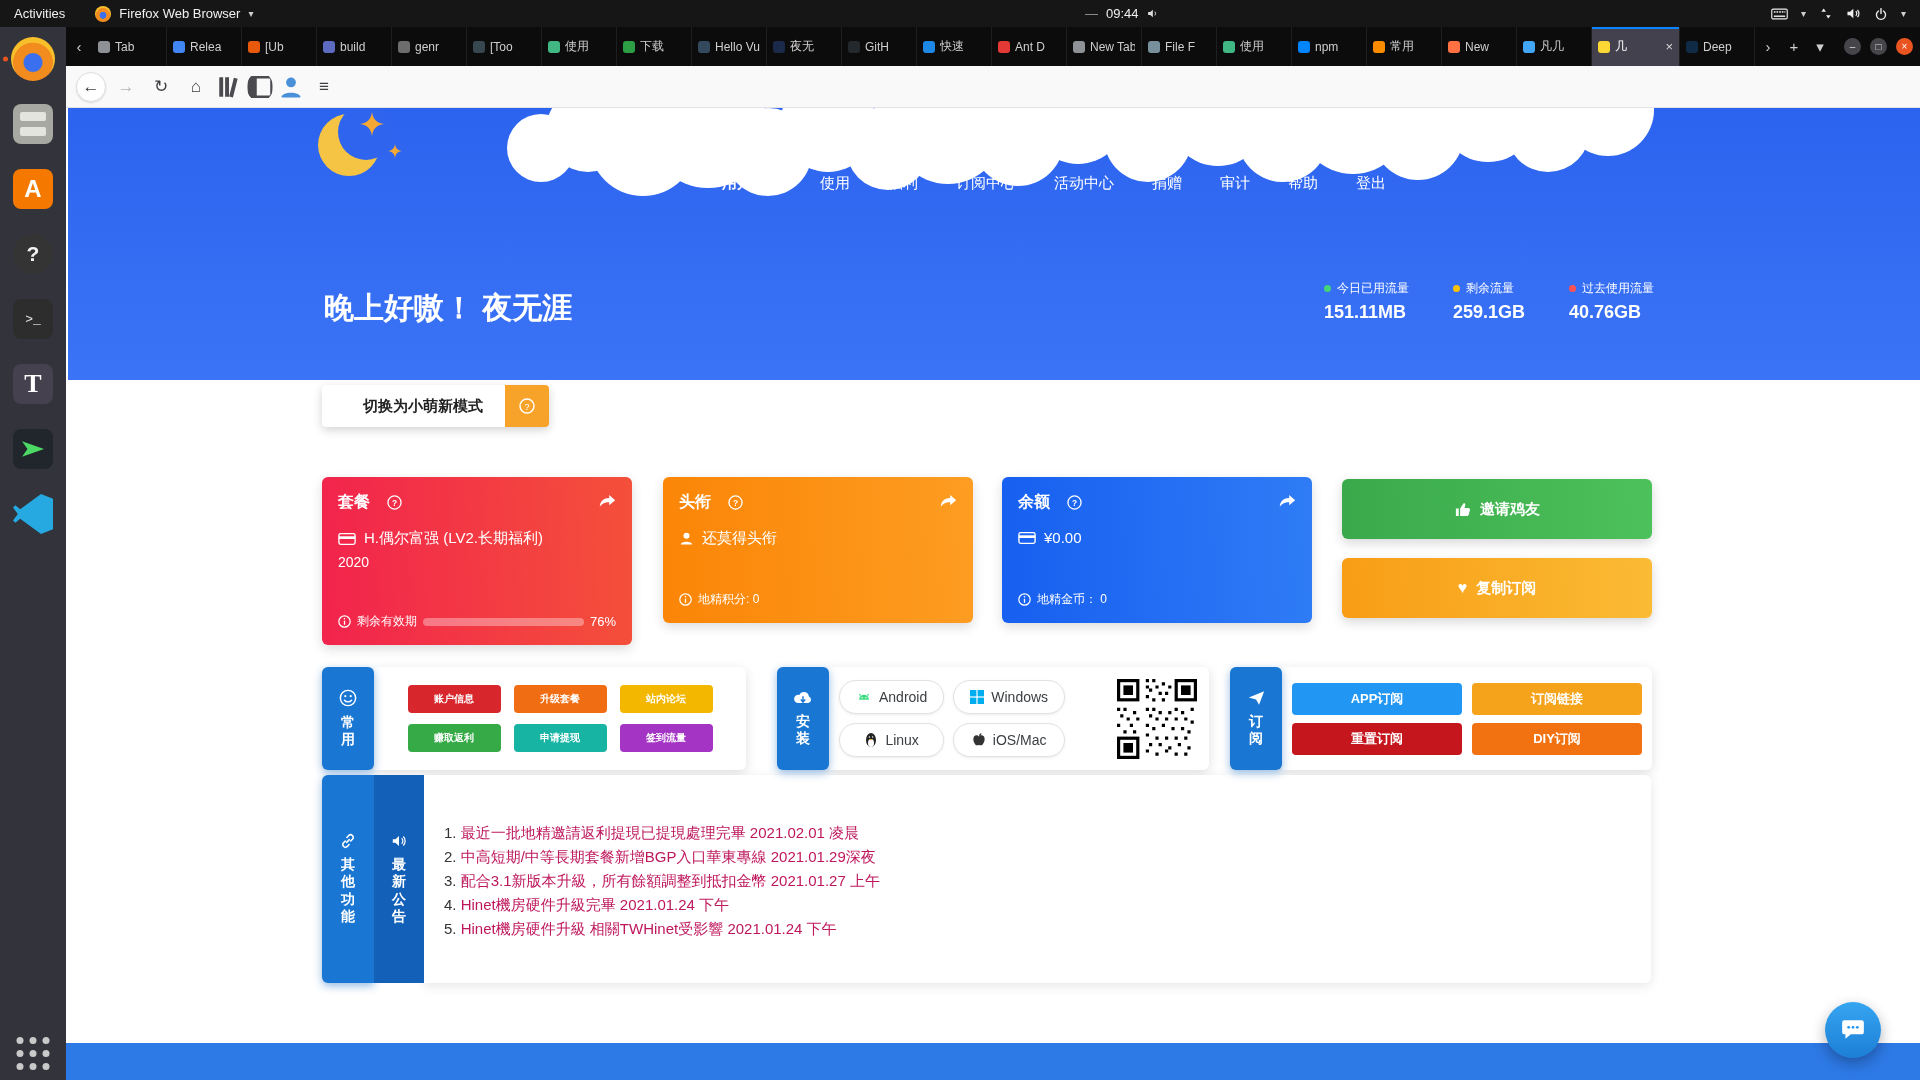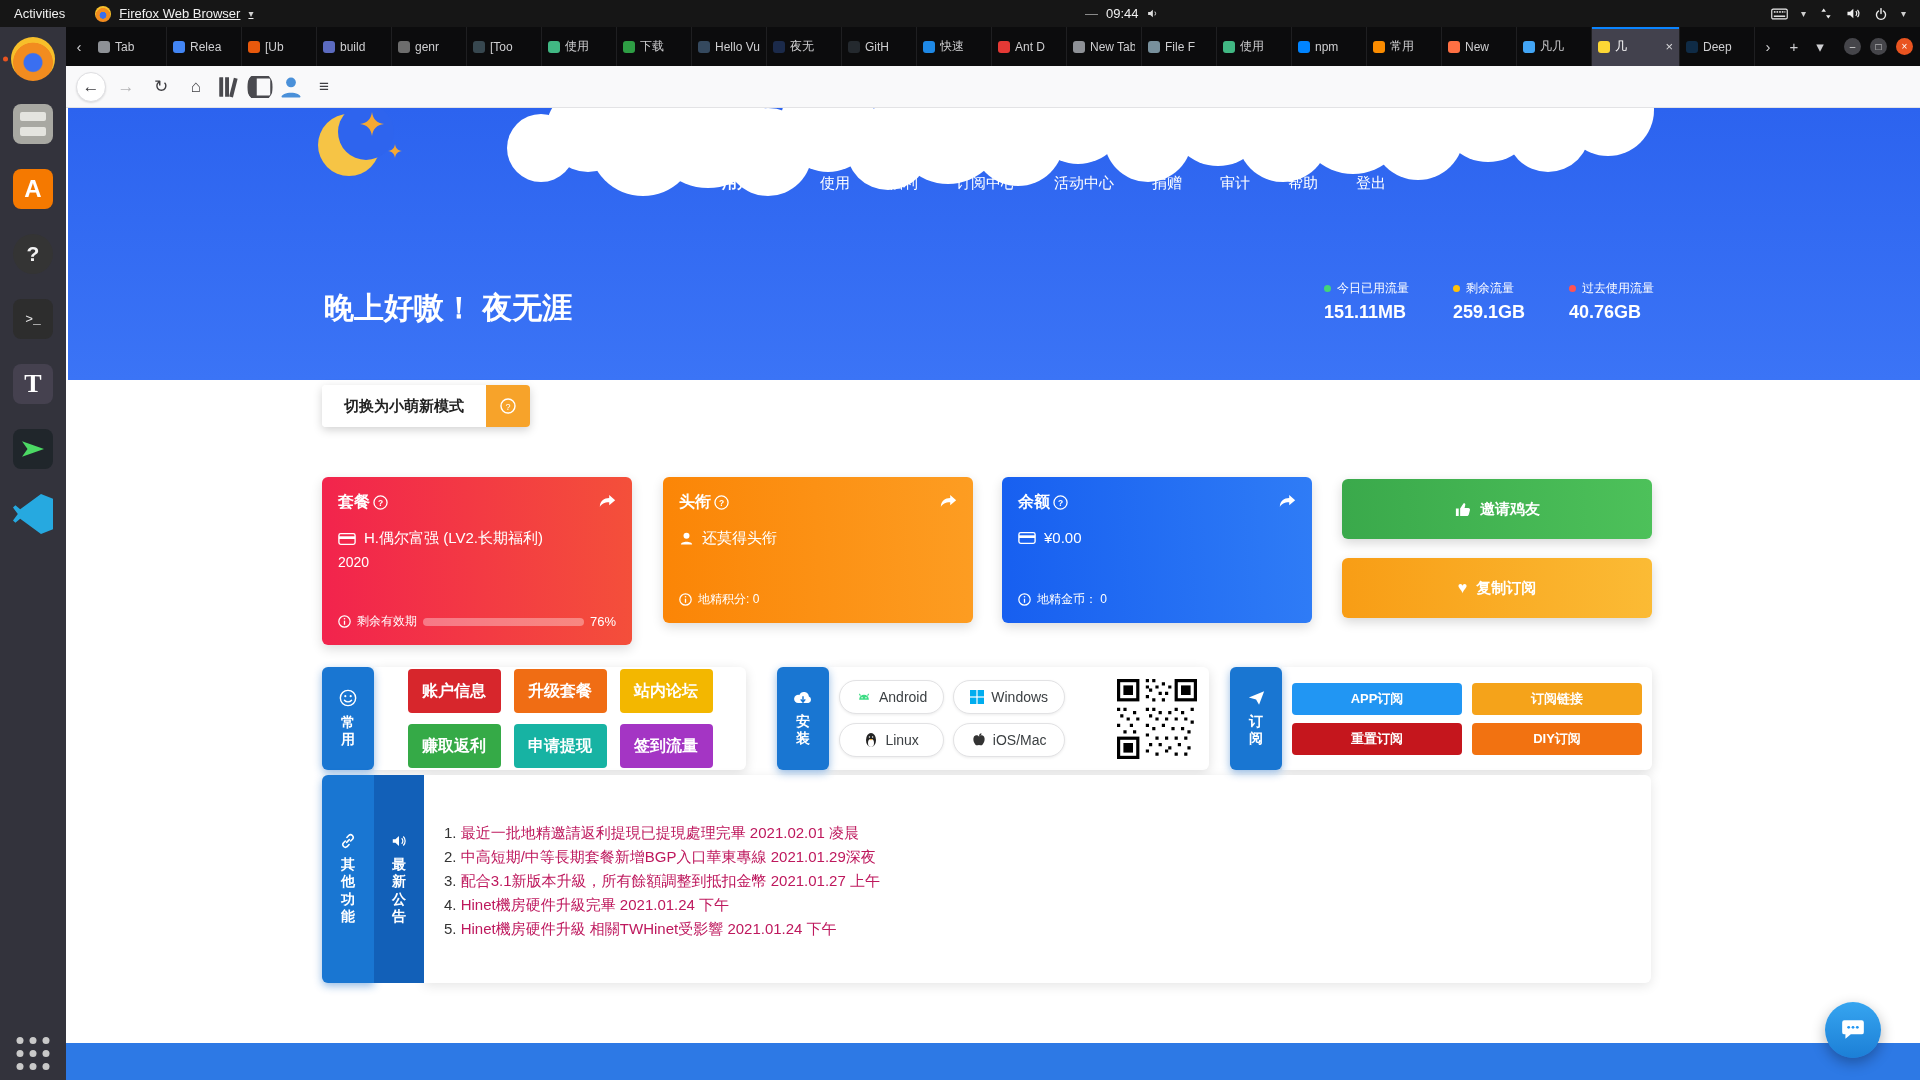"Firefox Web Browser" .appmenu { text-decoration: underline -> none }
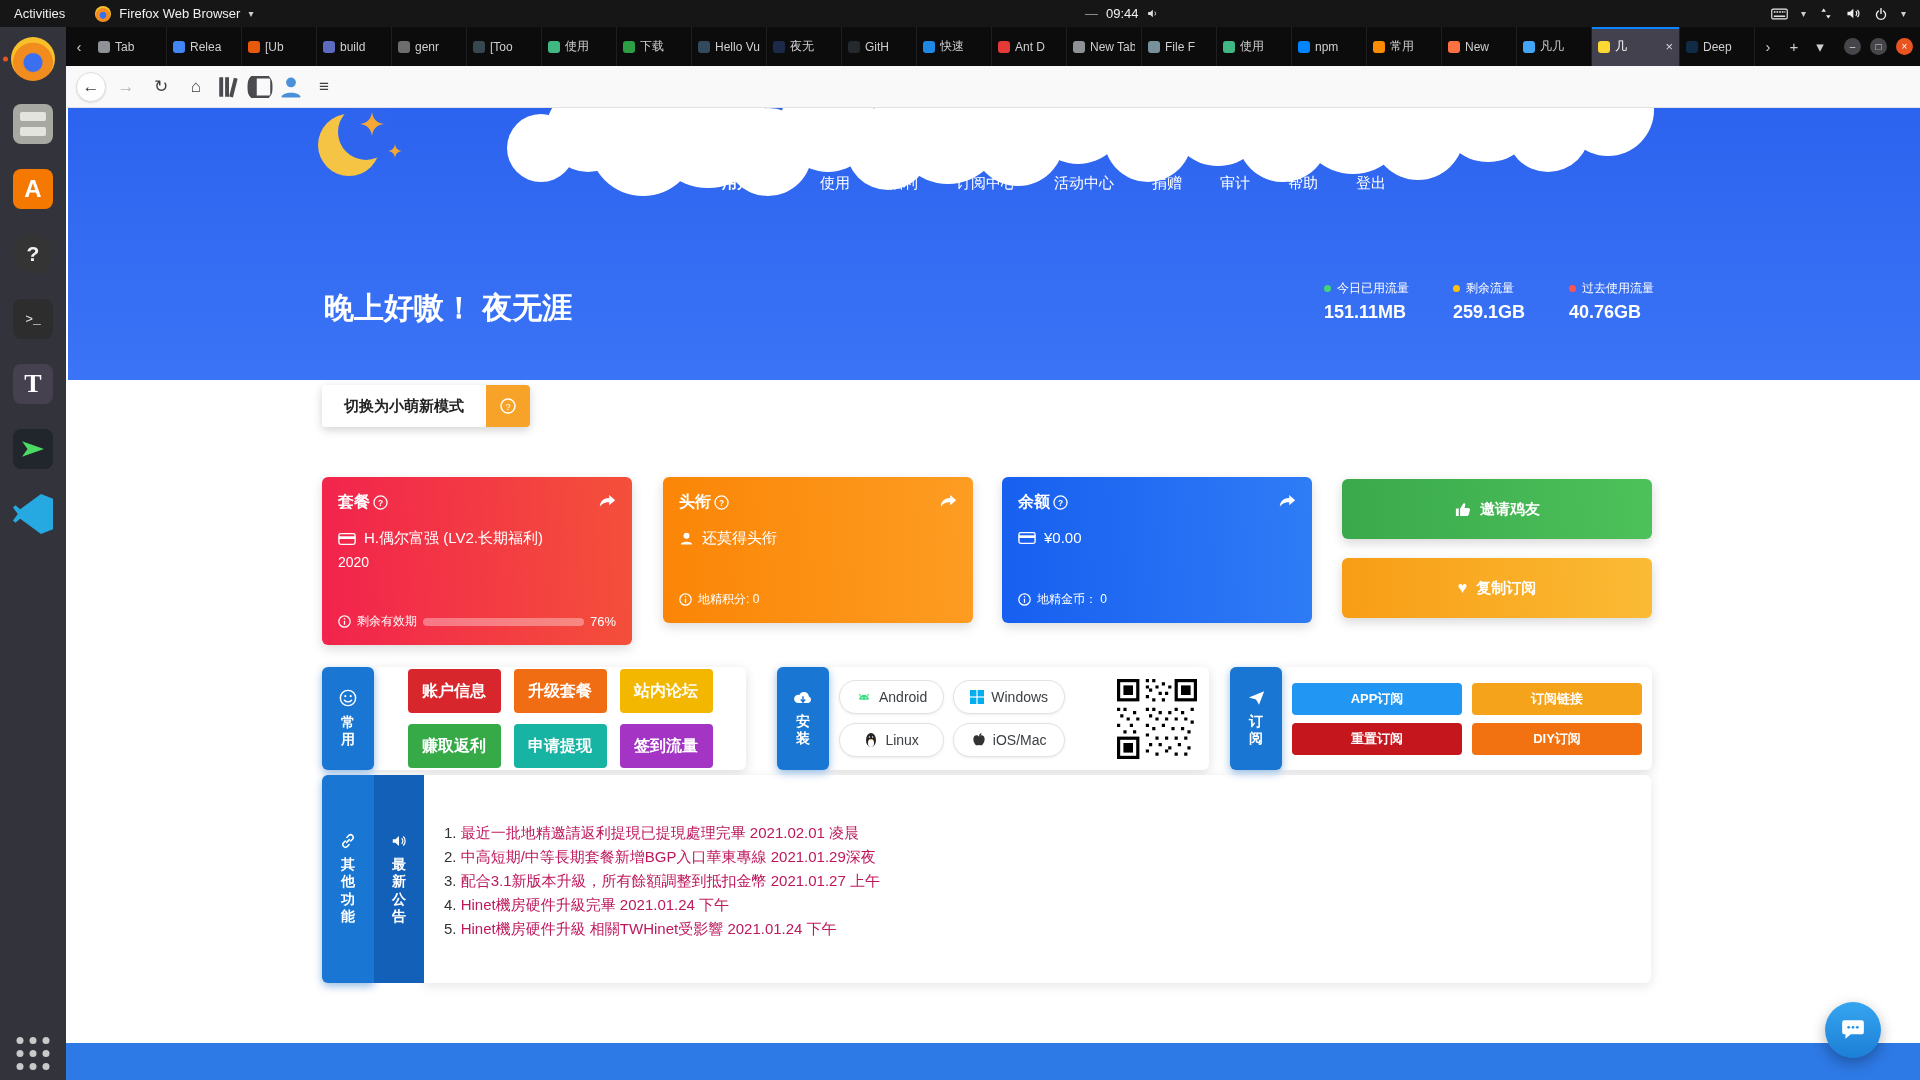"切换为小萌新模式" .toggle { padding-left: none -> 19px }
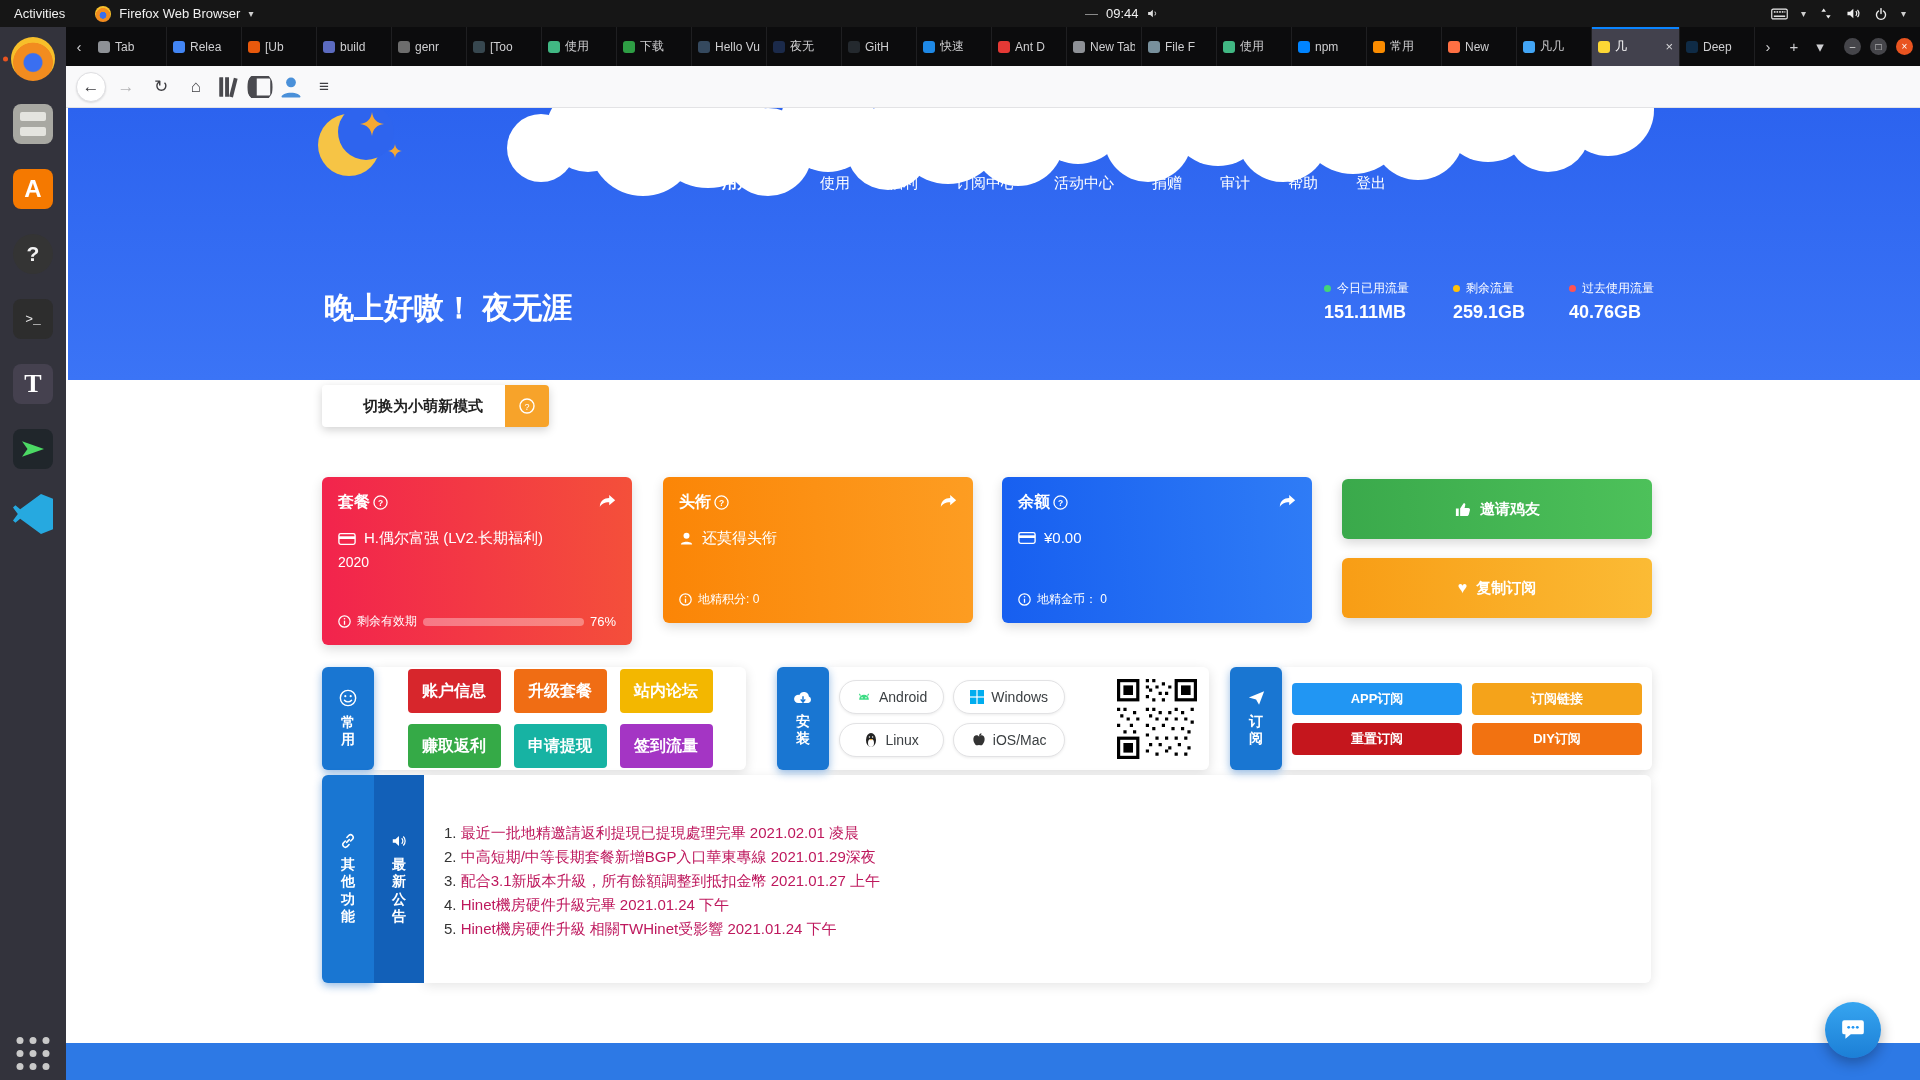"套餐" .c-head { gap: 3px -> 17px }
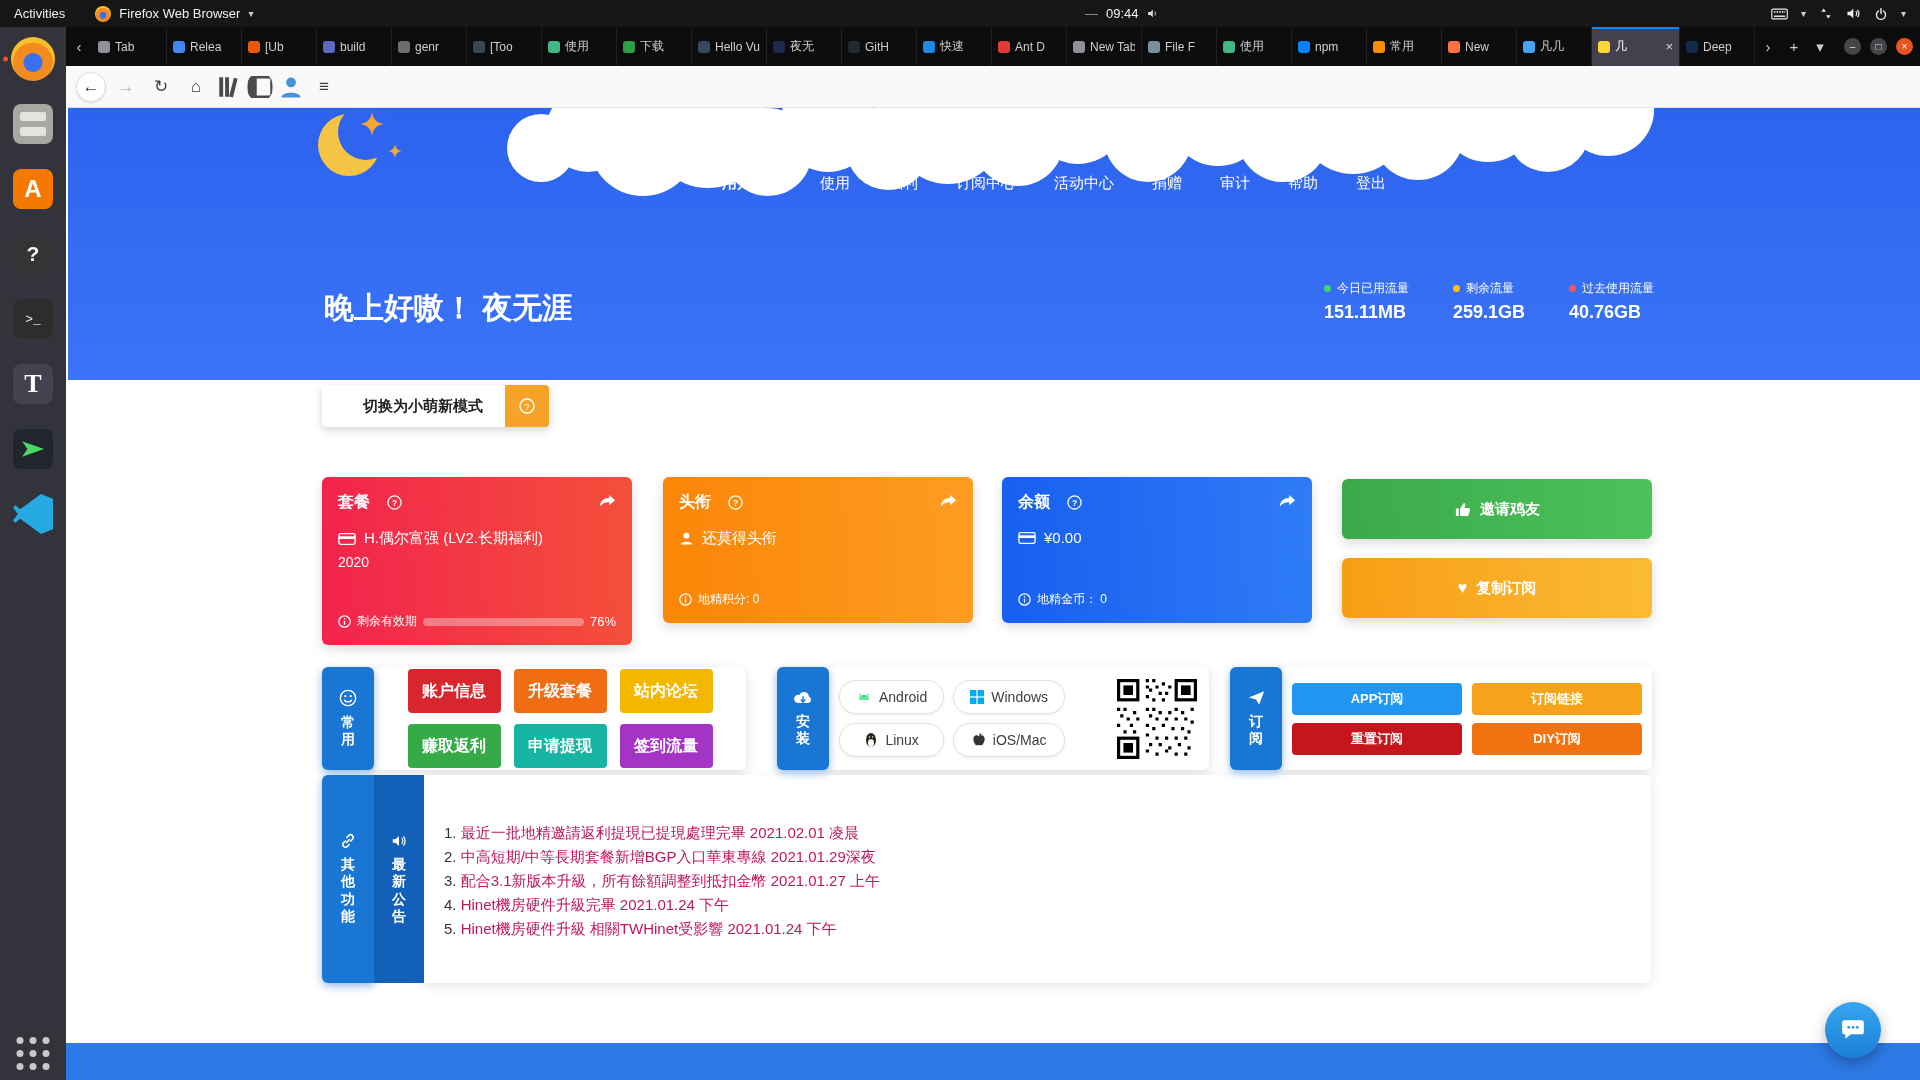"账户信息" .qbtn { font-size: 16px -> 10px; height: 44px -> 28px }
